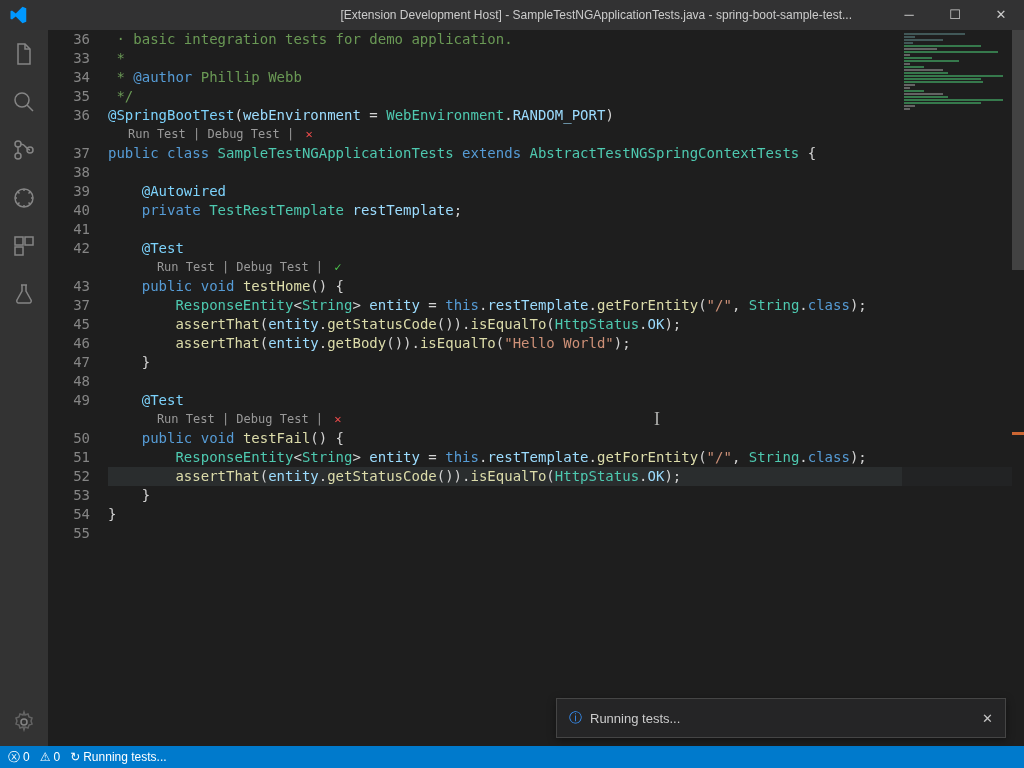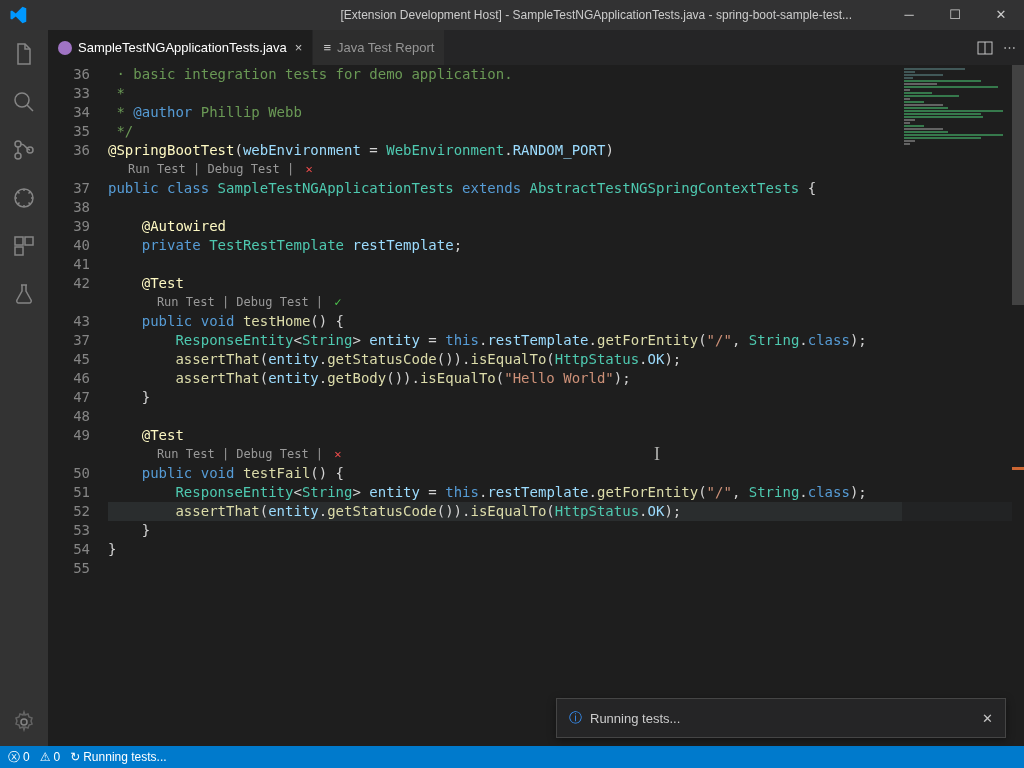"SampleTestNGApplicationTests.java" div.tabs { html: <div> <div> <span></span> <span>SampleTestNGApplicationTests.java</span> <span>×</span> </div> <div> <span>≡</span> <span>Java Test Report</span> </div> <div> <span> <svg> <rect></rect> <path></path> </svg> </span> <span>⋯</span> </div> </div> -> none }
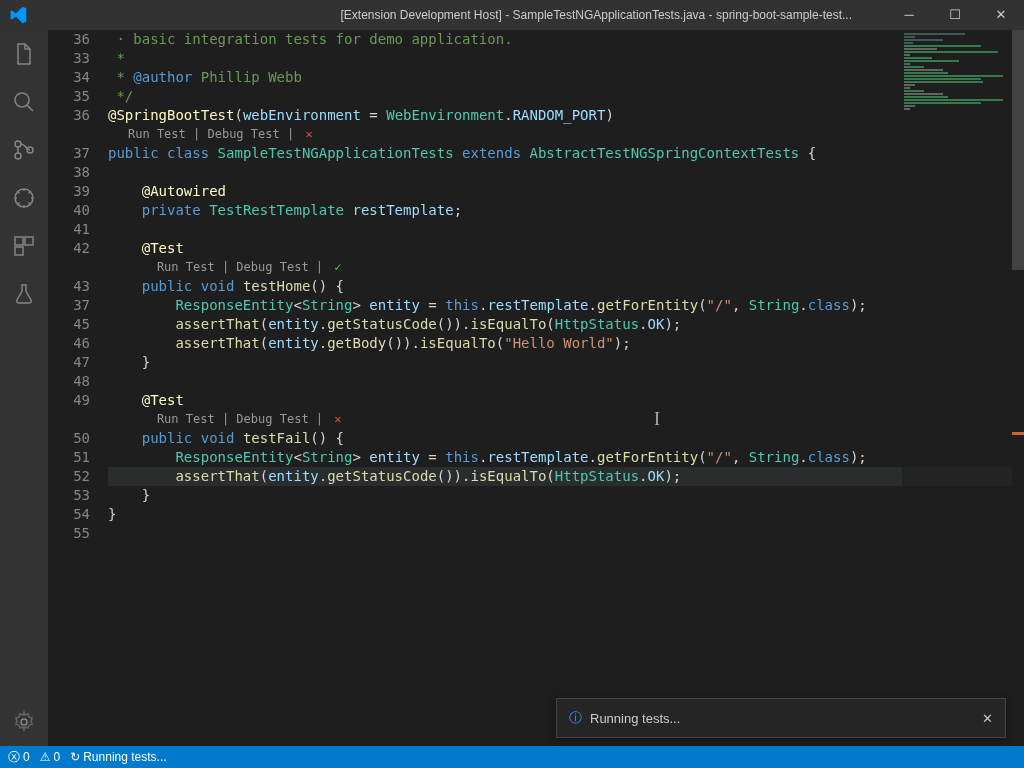"@SpringBootTest" .ann { color: #fef9c3 -> #7dd3fc }
